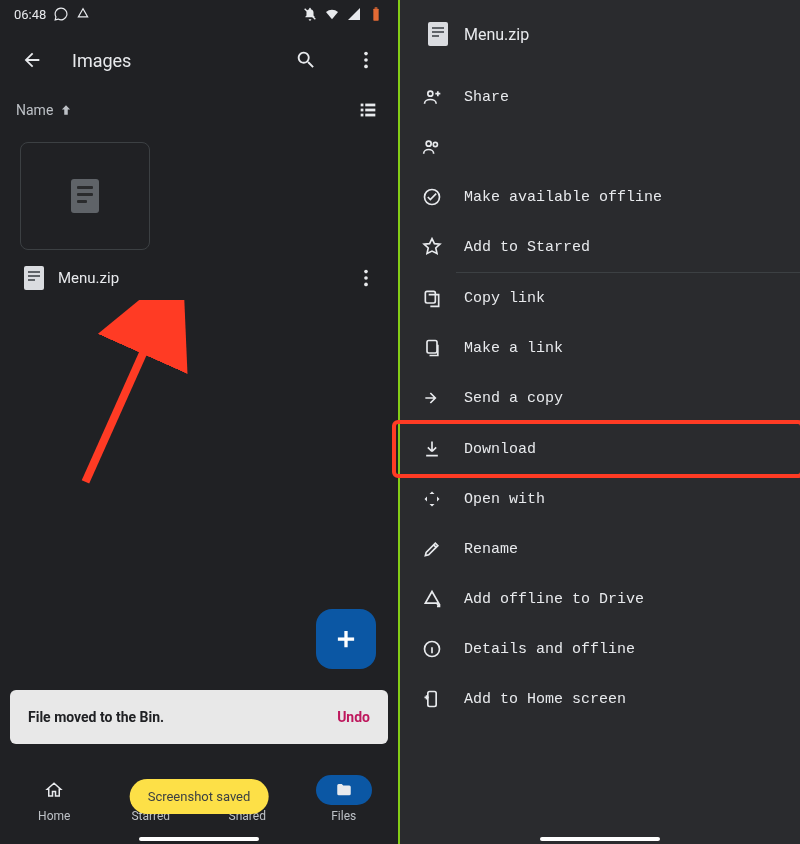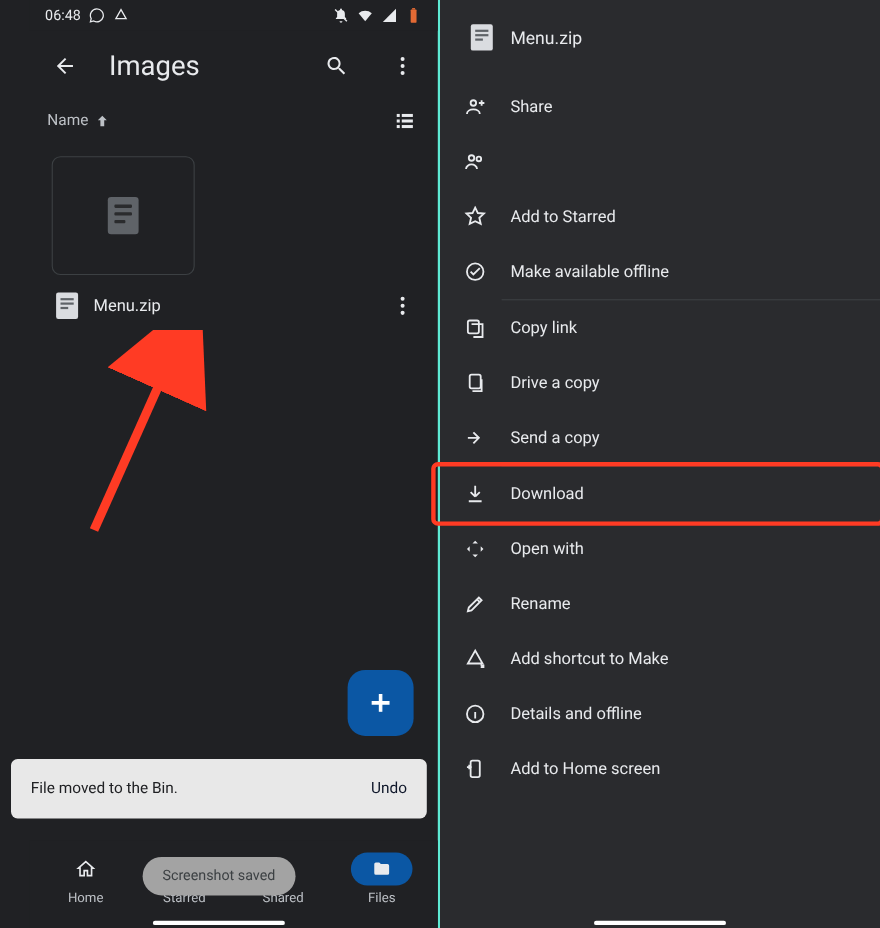"06:48" .phone.left { border-right: 2px solid #5eead4 -> 2px solid #84cc16; padding-left: 27px -> none }
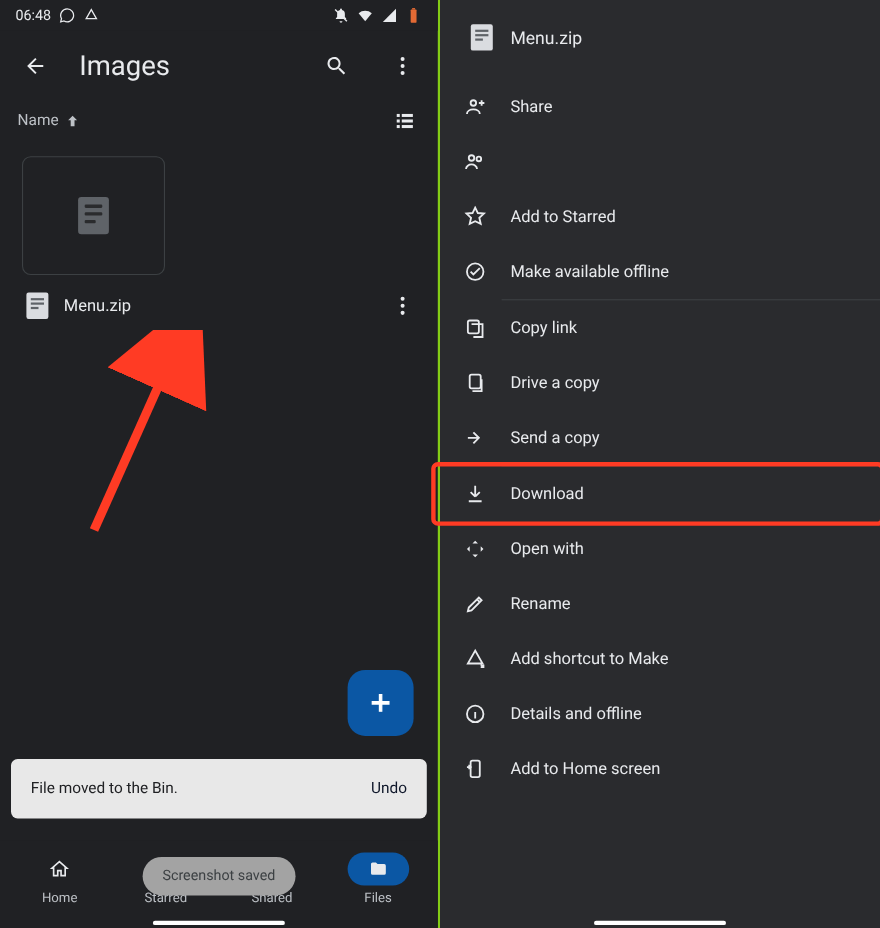"Images" .appbar .title { font-size: 25px -> 18px }
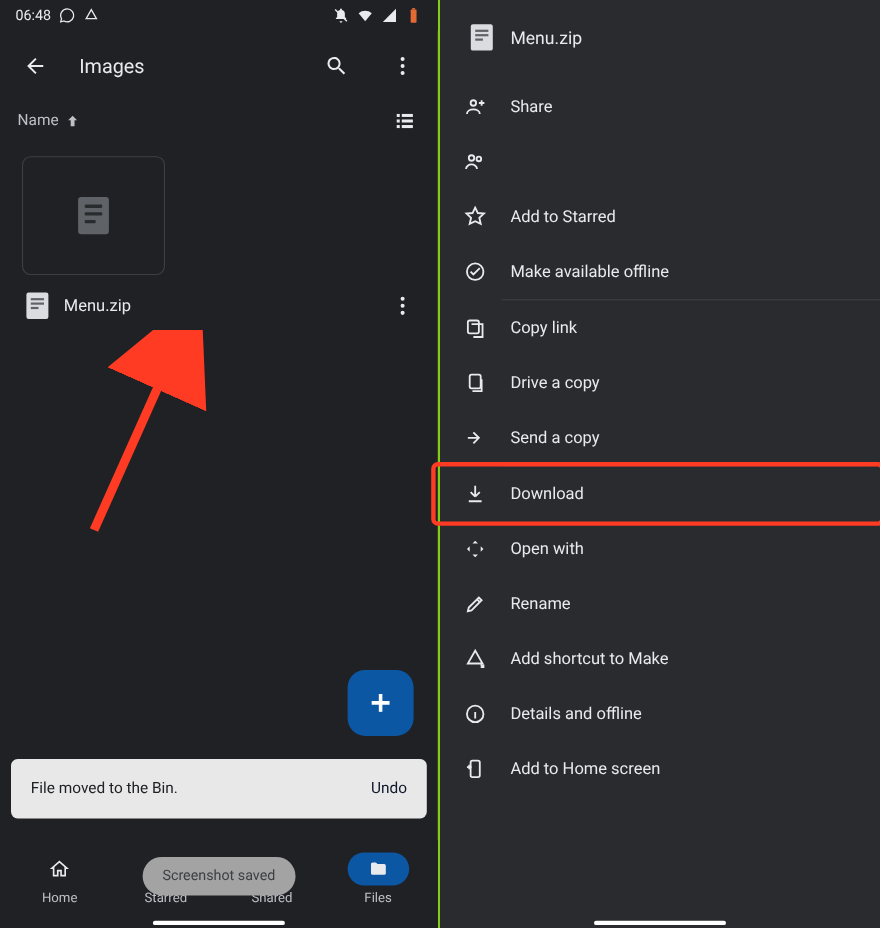"Share" .mitem { font-family: none -> Liberation Mono, monospace }
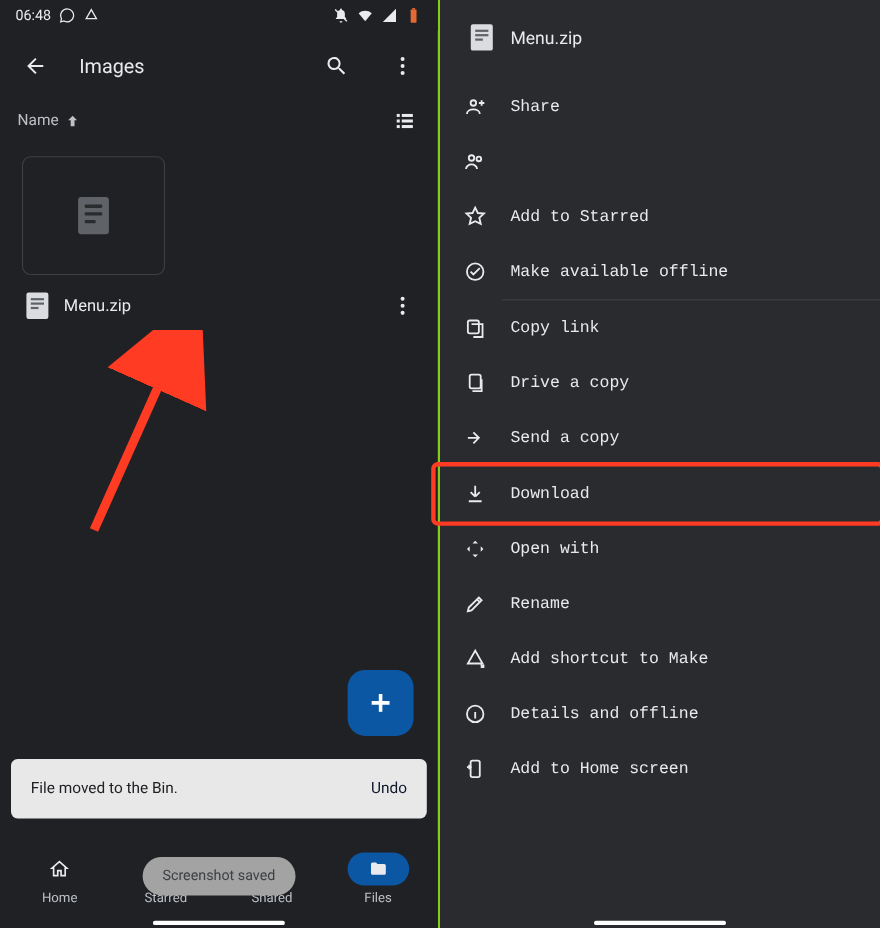"Add to Starred" div.mitem { order: before "Make available offline" -> after "Make available offline" }
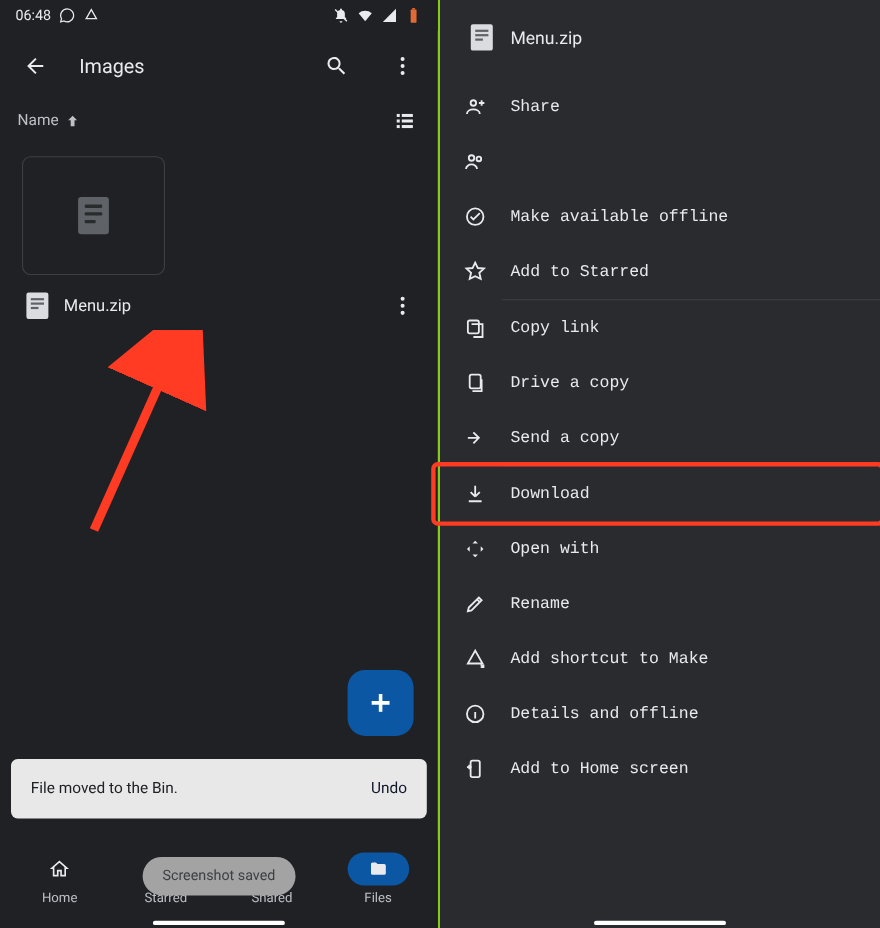"Drive a copy" span { text: Drive a copy -> Make a link }
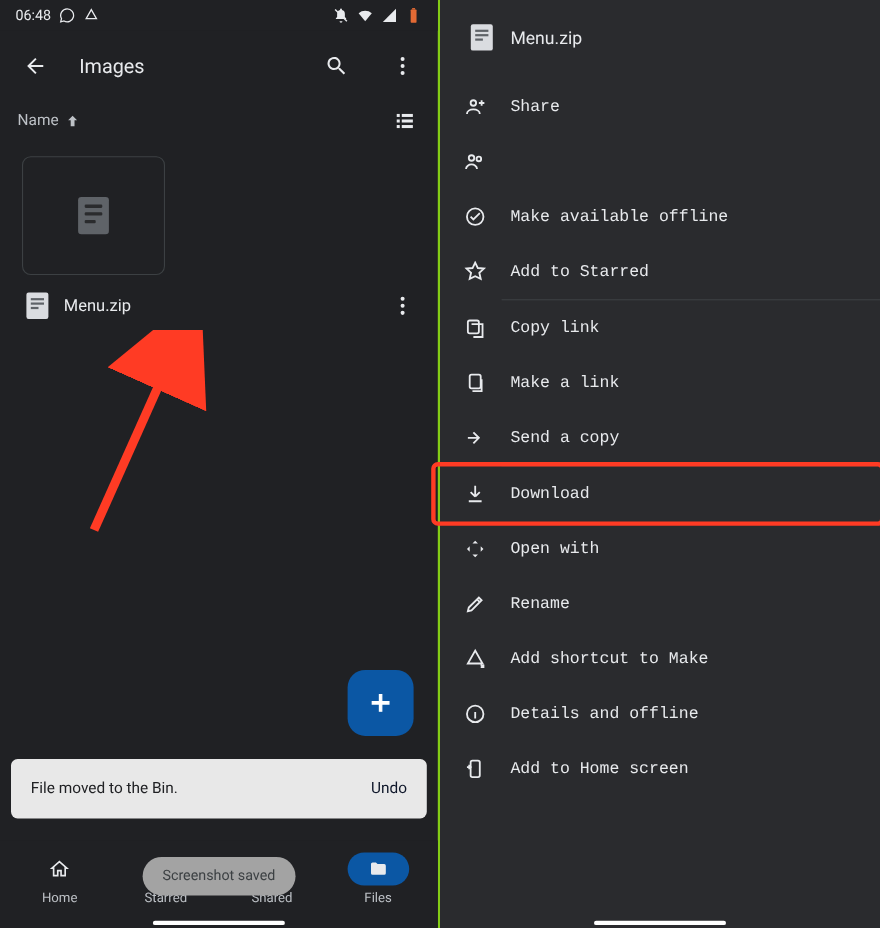"Add shortcut to Make" span { text: shortcut to Make -> offline to Drive }
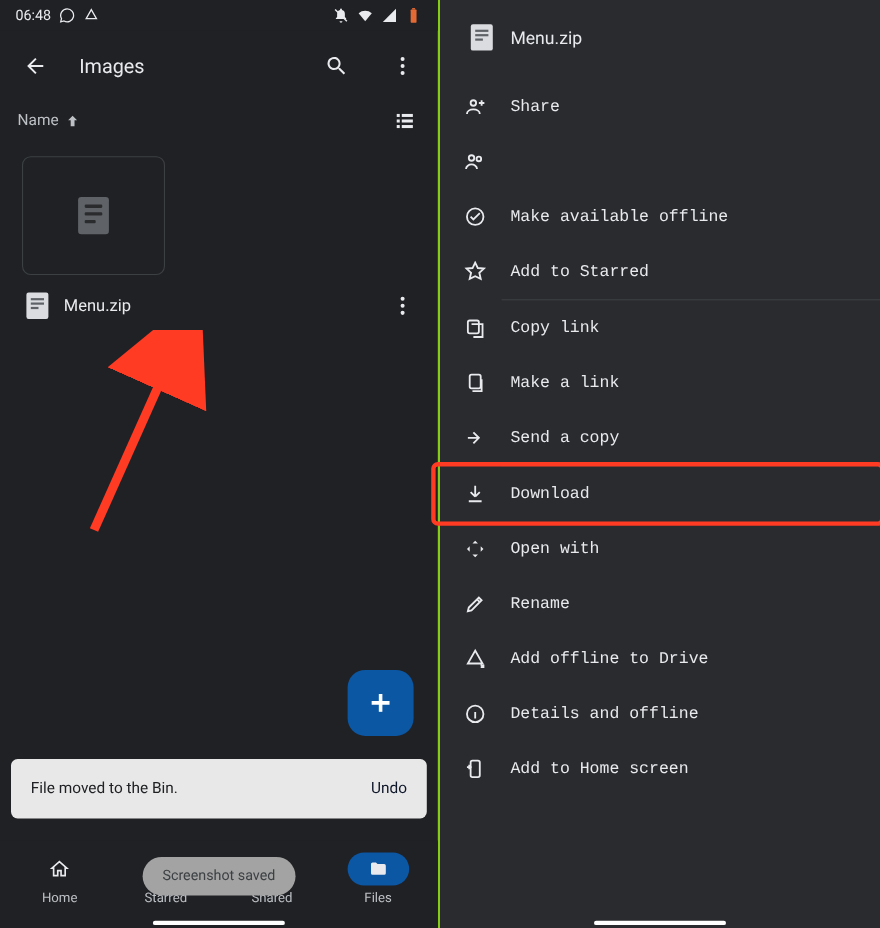"File moved to the Bin." .snackbar .msg { font-weight: none -> bold }
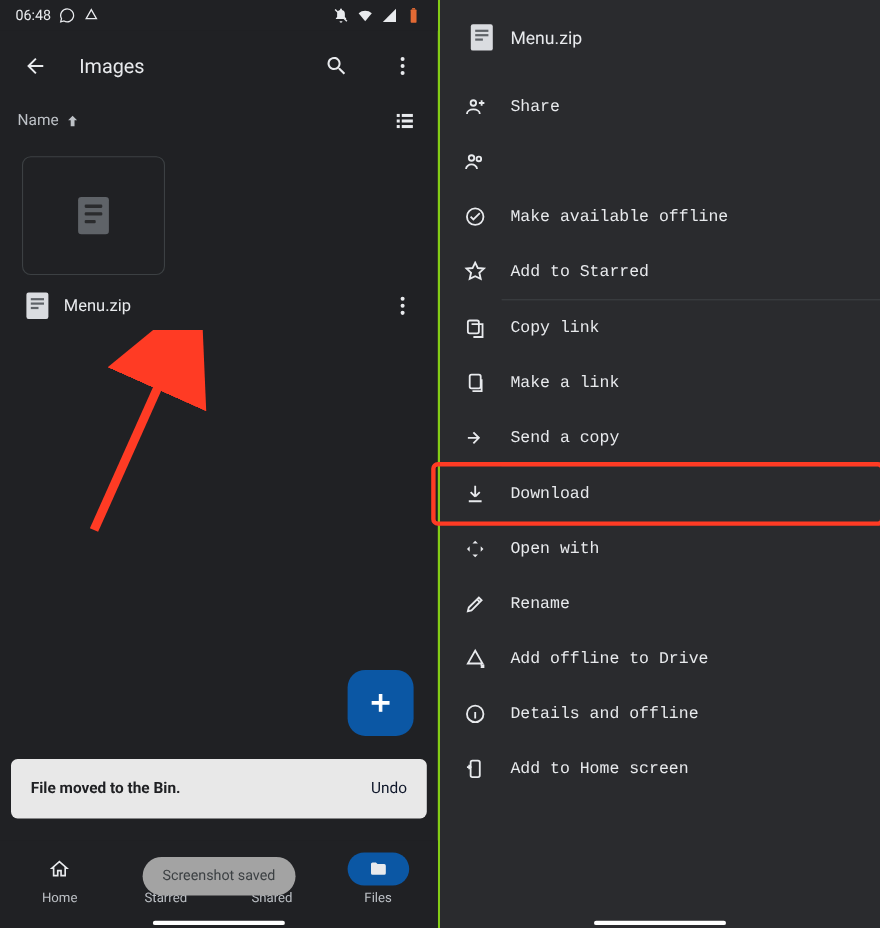"Undo" .snackbar .action { color: #0f172a -> #be185d; font-weight: 400 -> 700 }
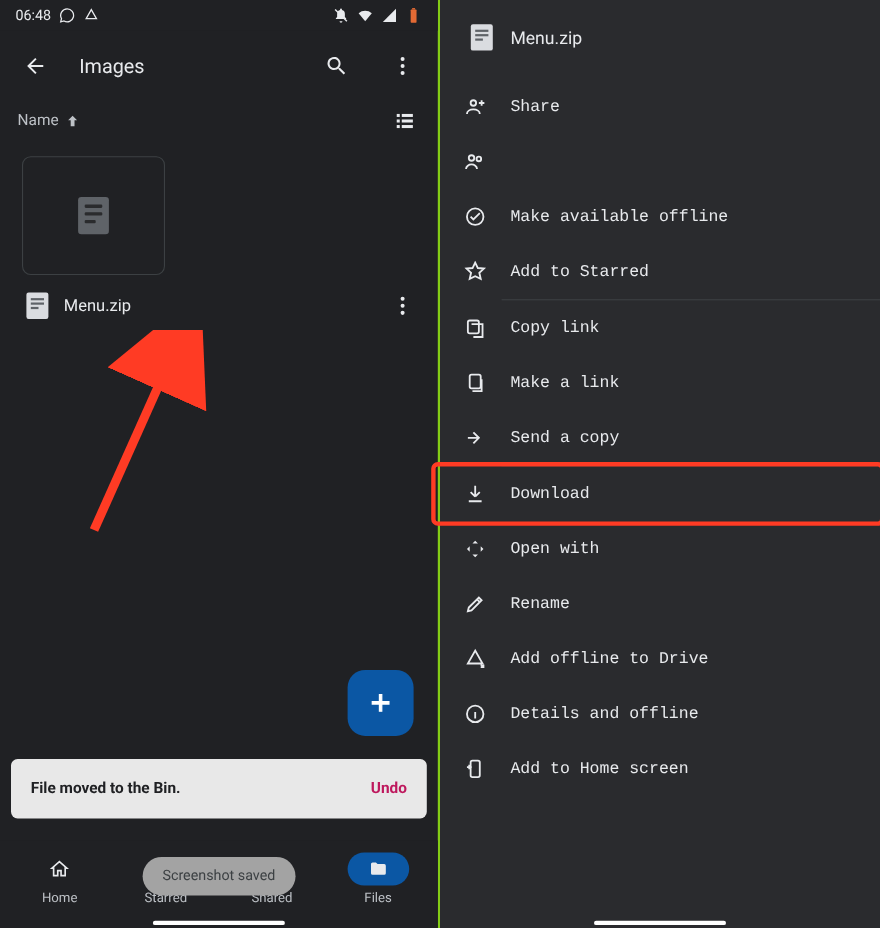"Screenshot saved" .screenshot-pill { background: #a3a3a3 -> #fde047 }
